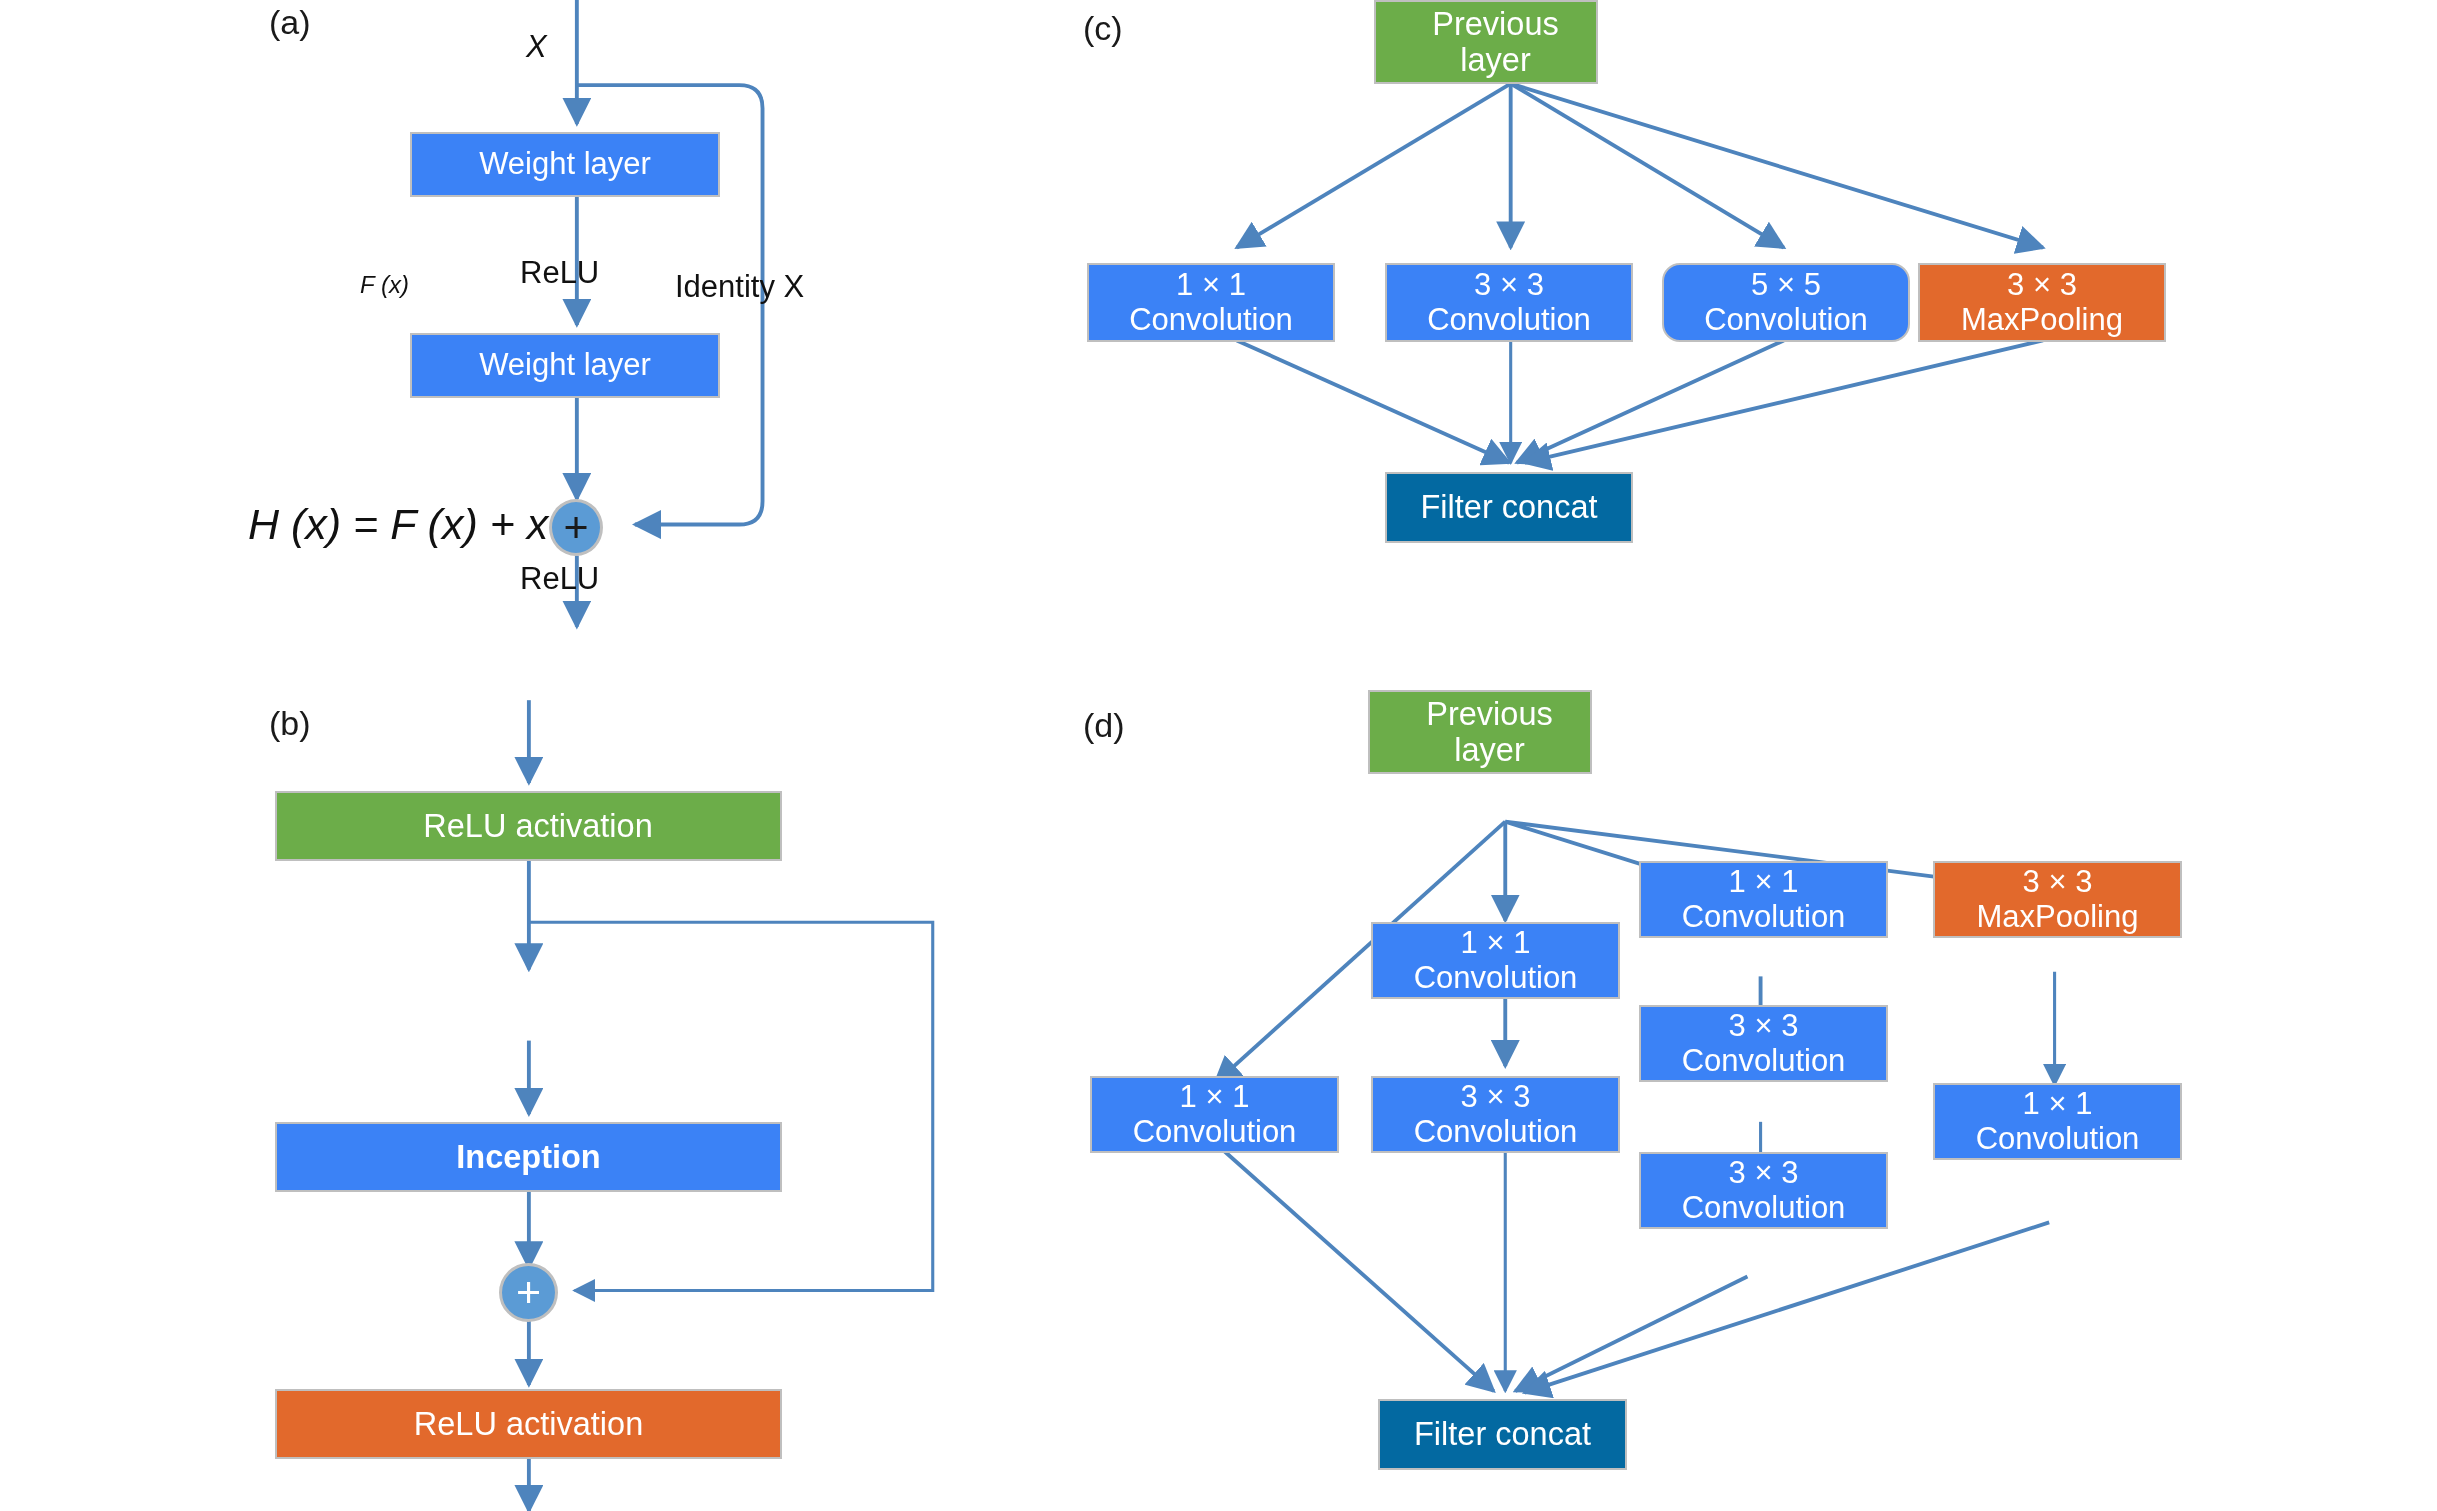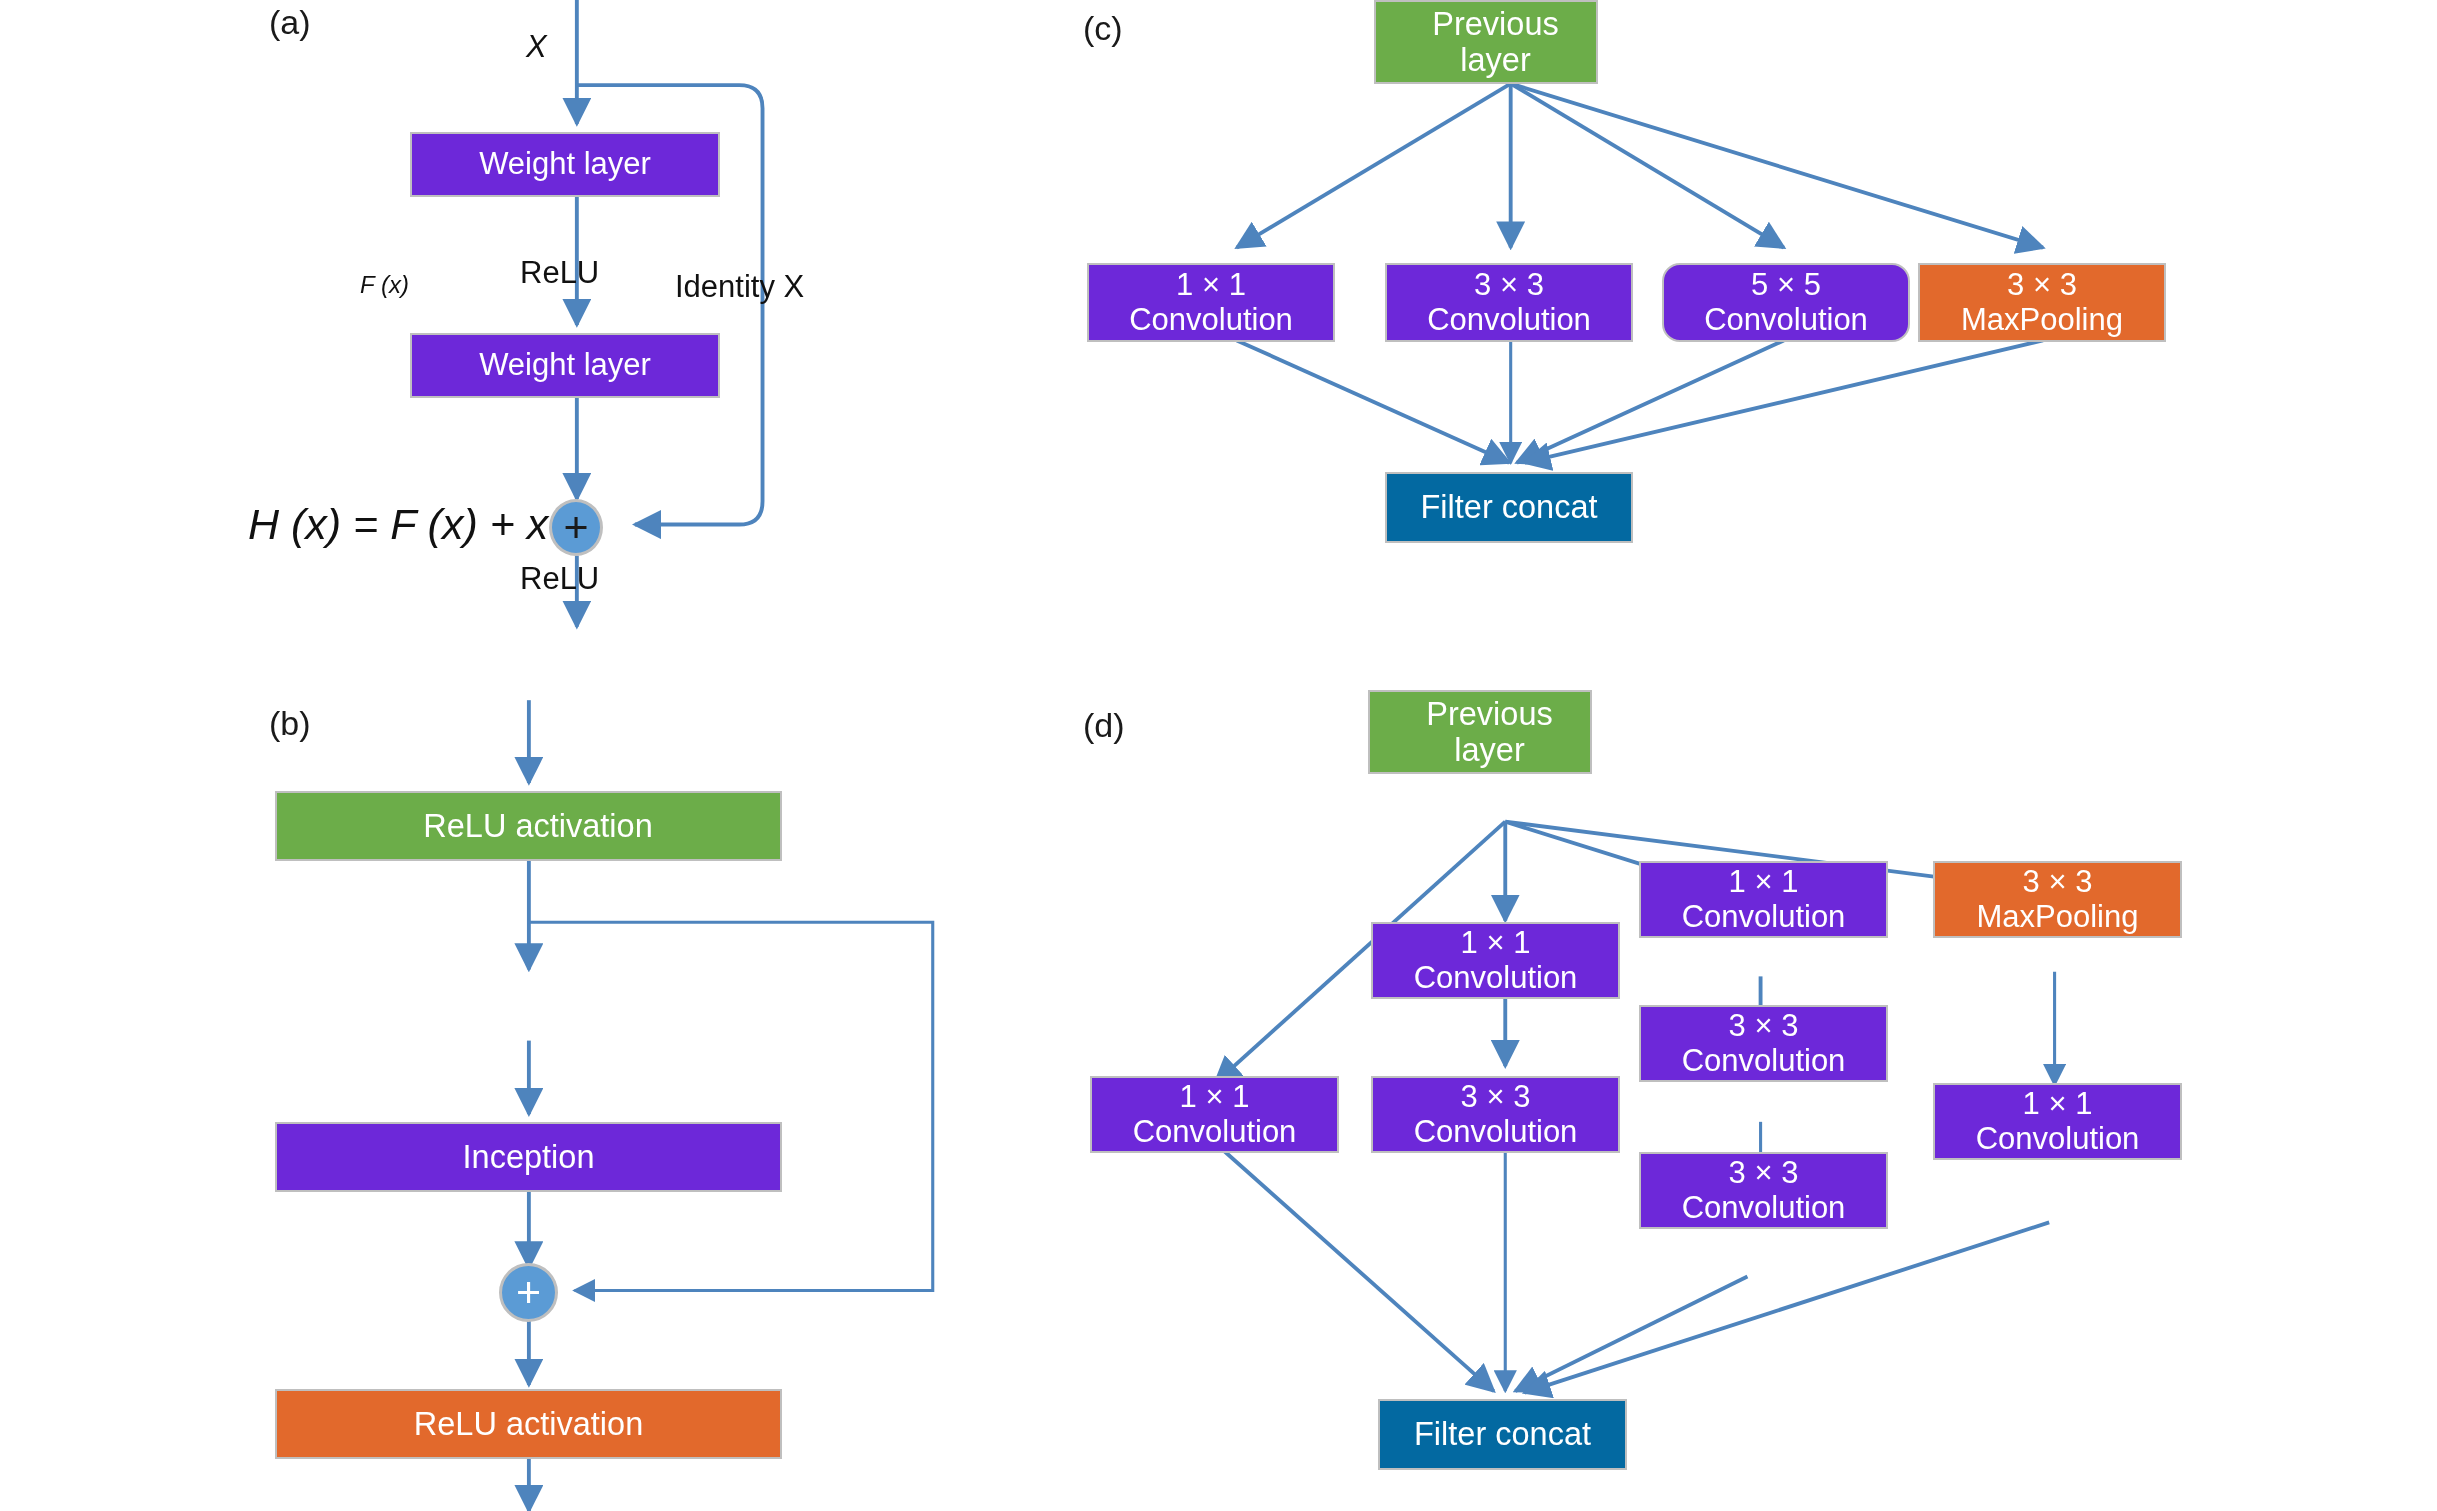"Weight layer" .node.blue { background: #6d28d9 -> #3b82f6 }
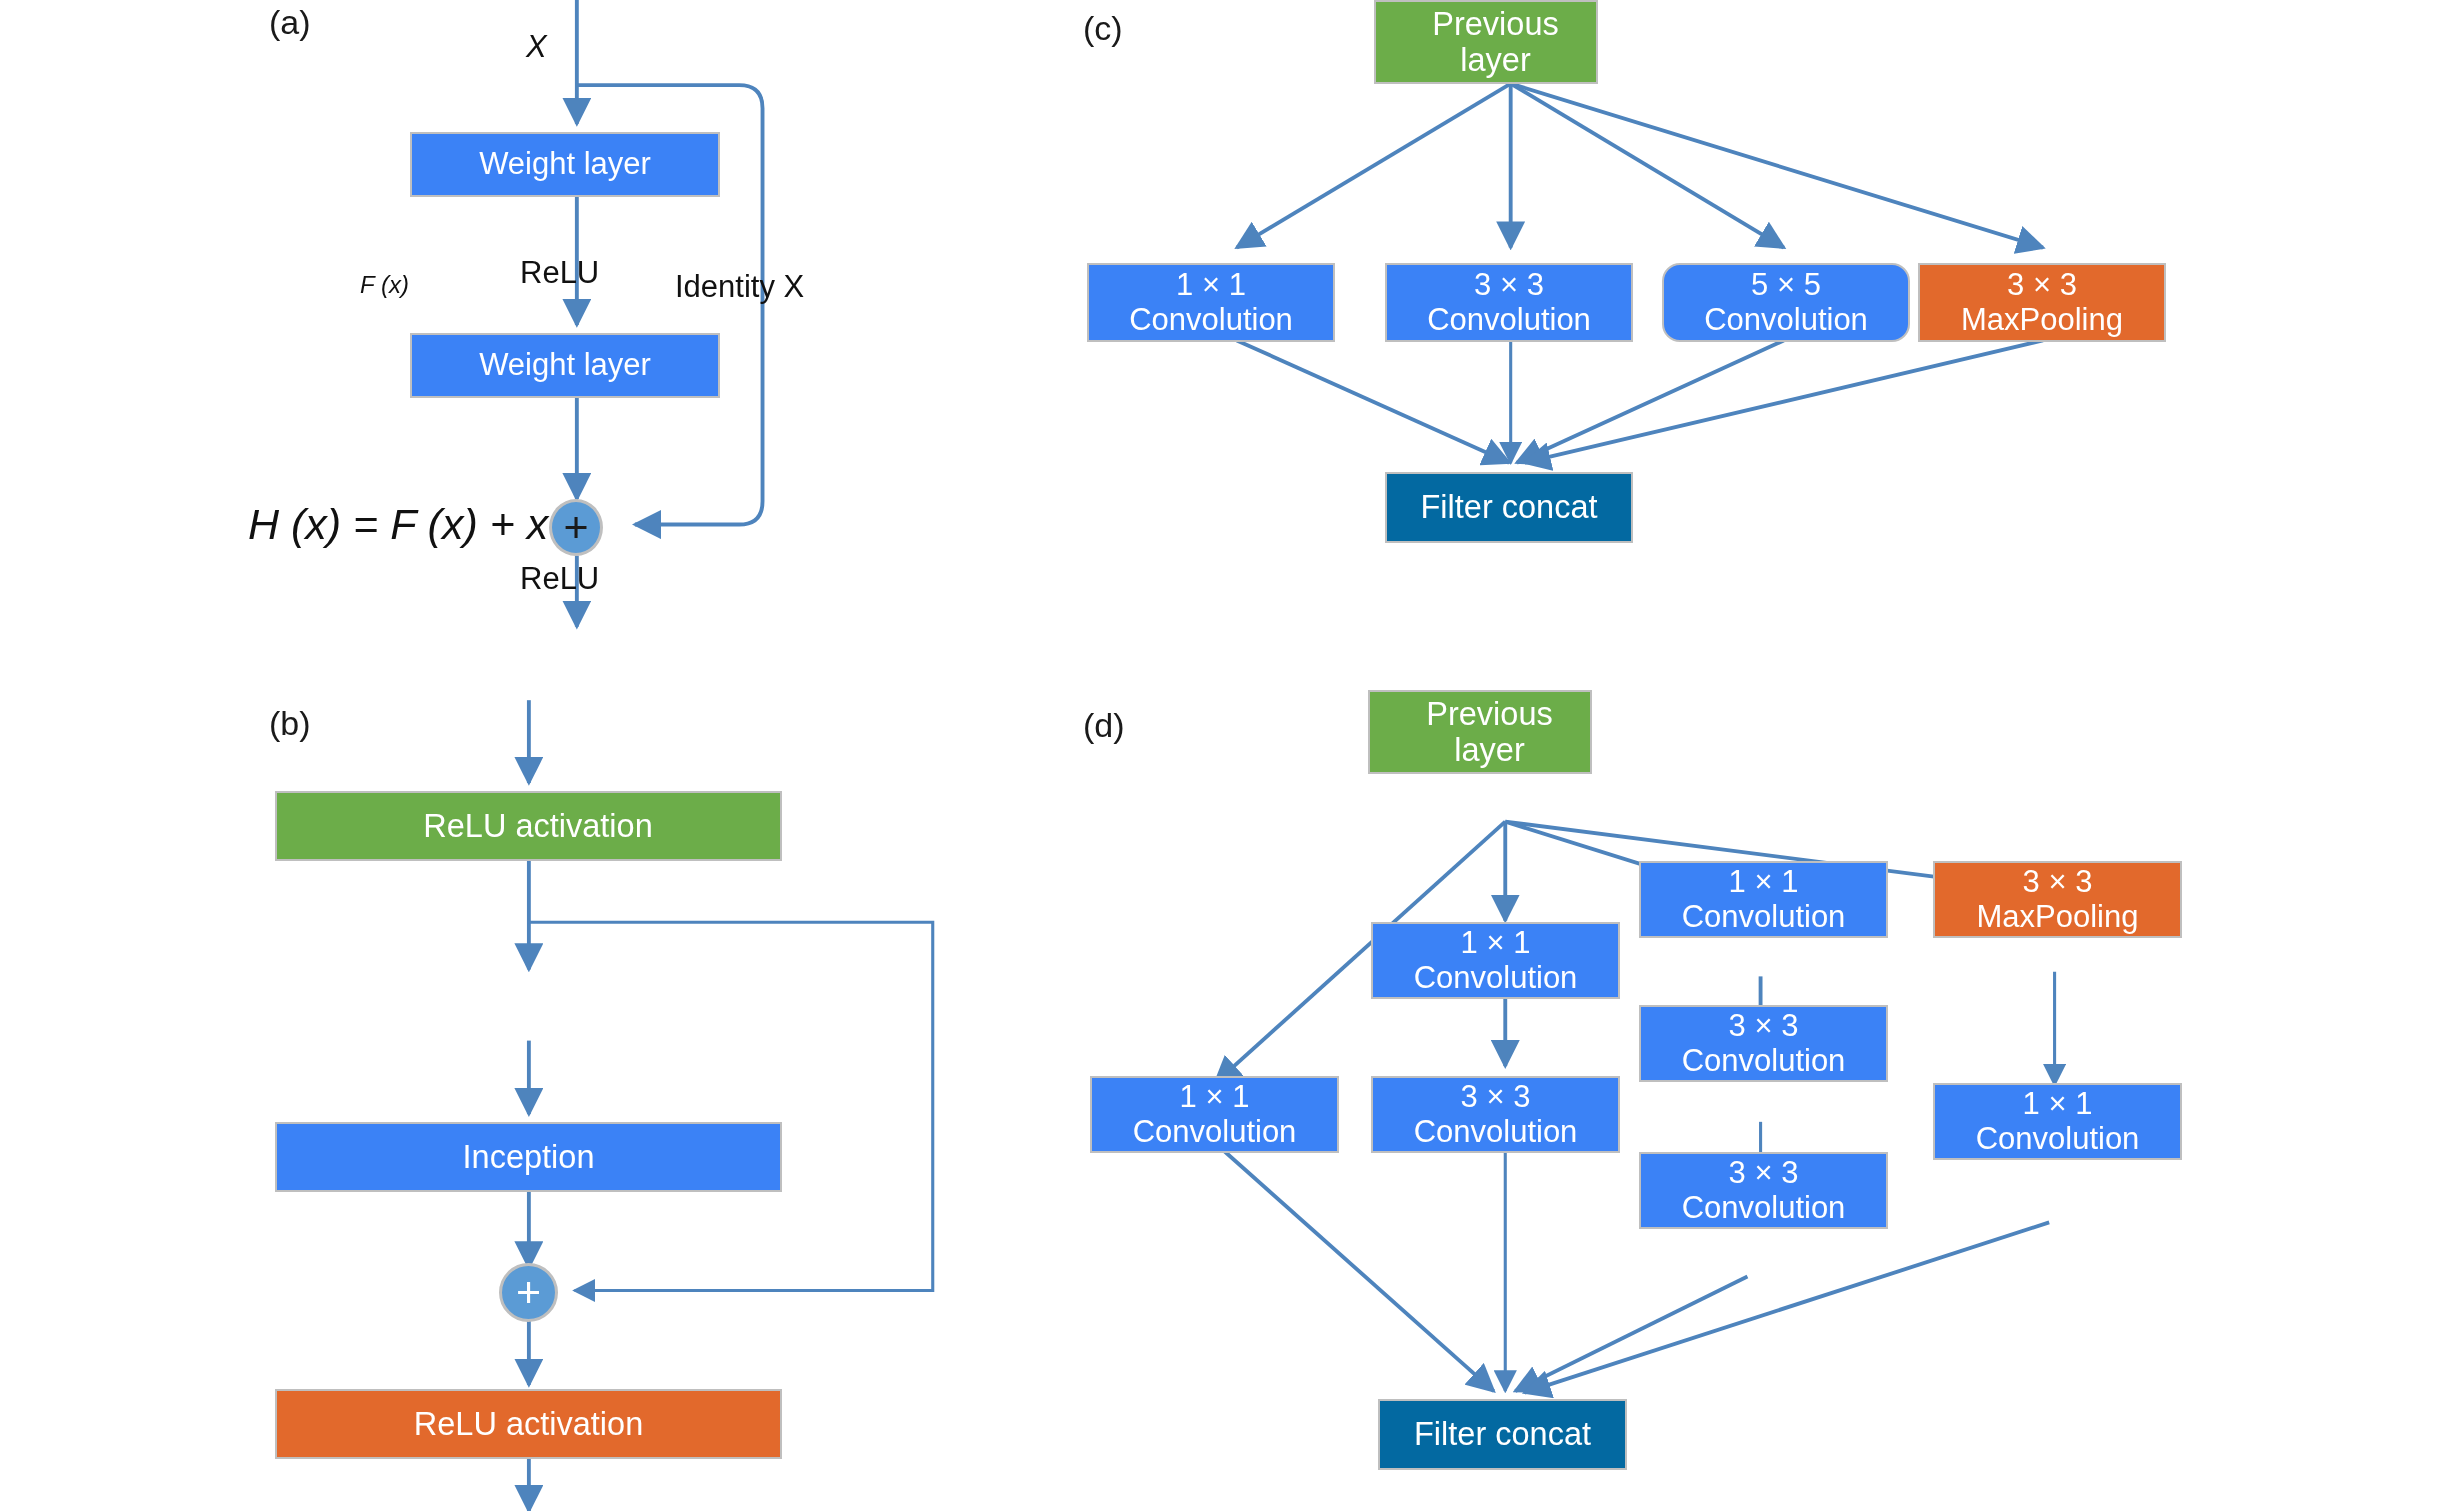"Inception" div.node { font-weight: none -> bold }
